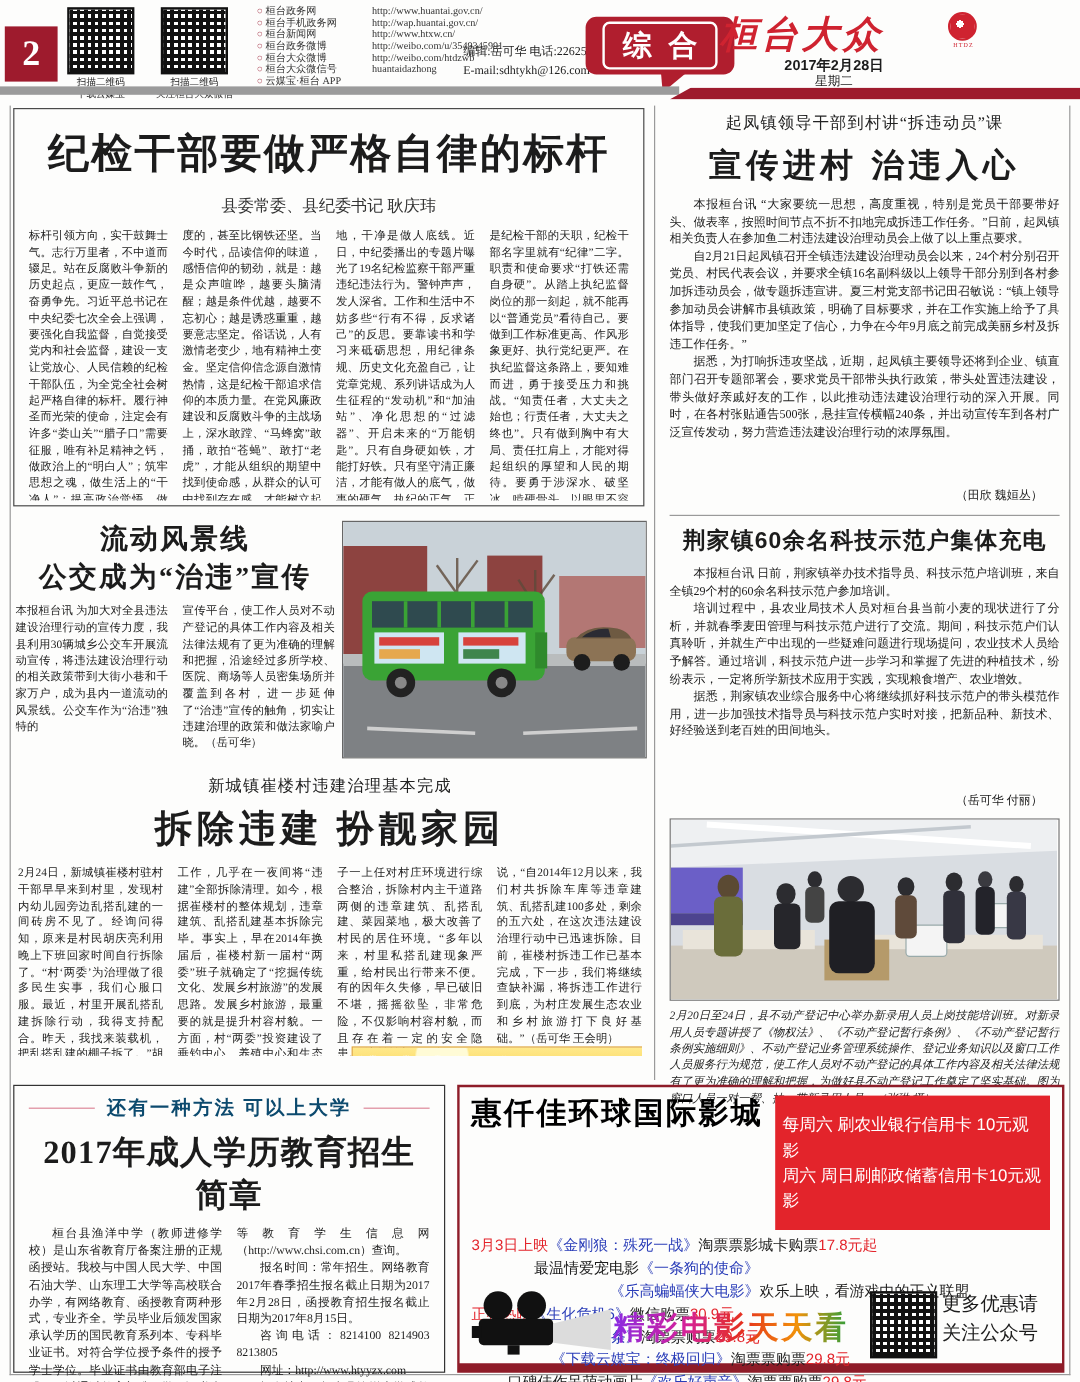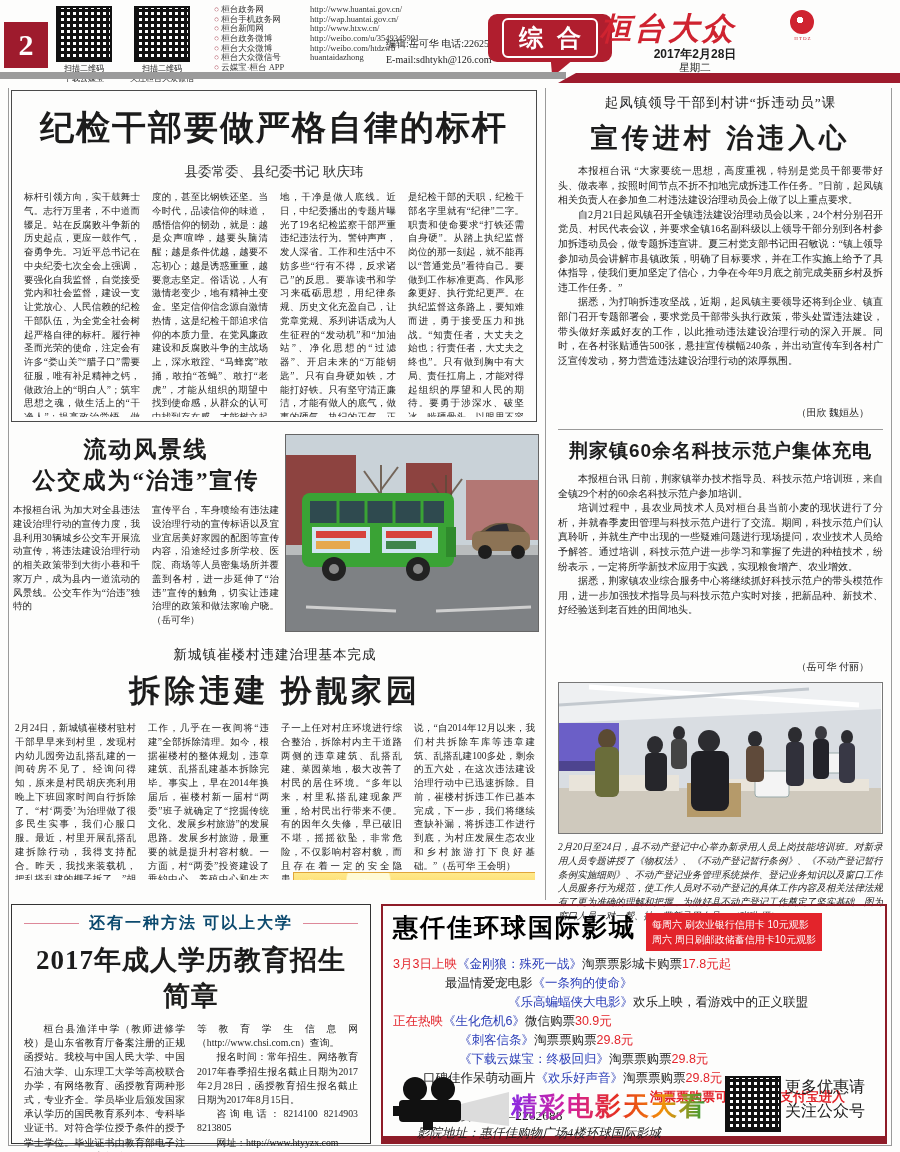"宣传平台，车身喷绘有违法建设治理行动的宣传标语以及宜业宜居美好家园的配图等宣传内" div.col { text: 车身喷绘有违法建设治理行动的宣传标语以及宜业宜居美好家园的配图等宣传内容 -> 使工作人员对不动产登记的具体工作内容及相关法律法规有了更为准确的理解和把握 }
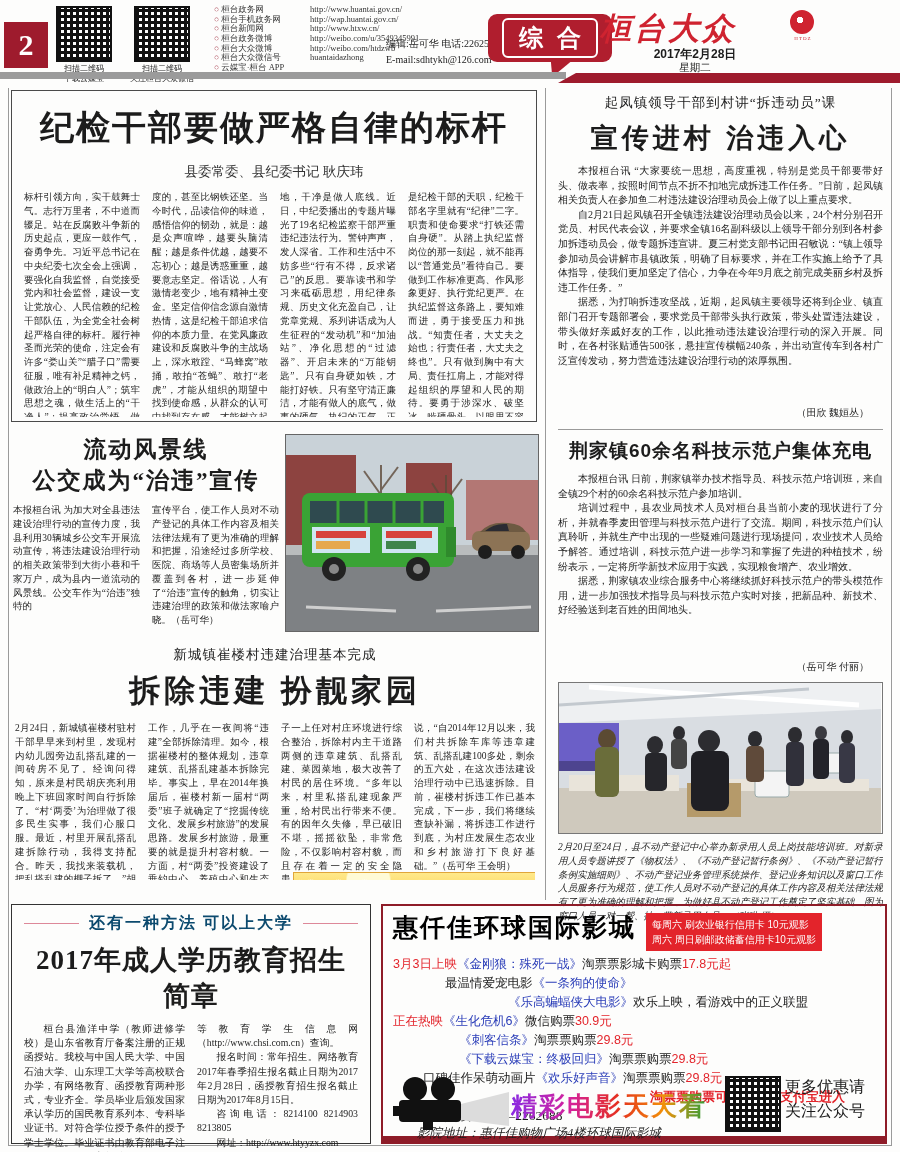"每周六 刷农业银行信用卡 10元观影" .cin-promo { font-size: 10px -> 14px; padding: 4px 6px -> 14px 6px }
